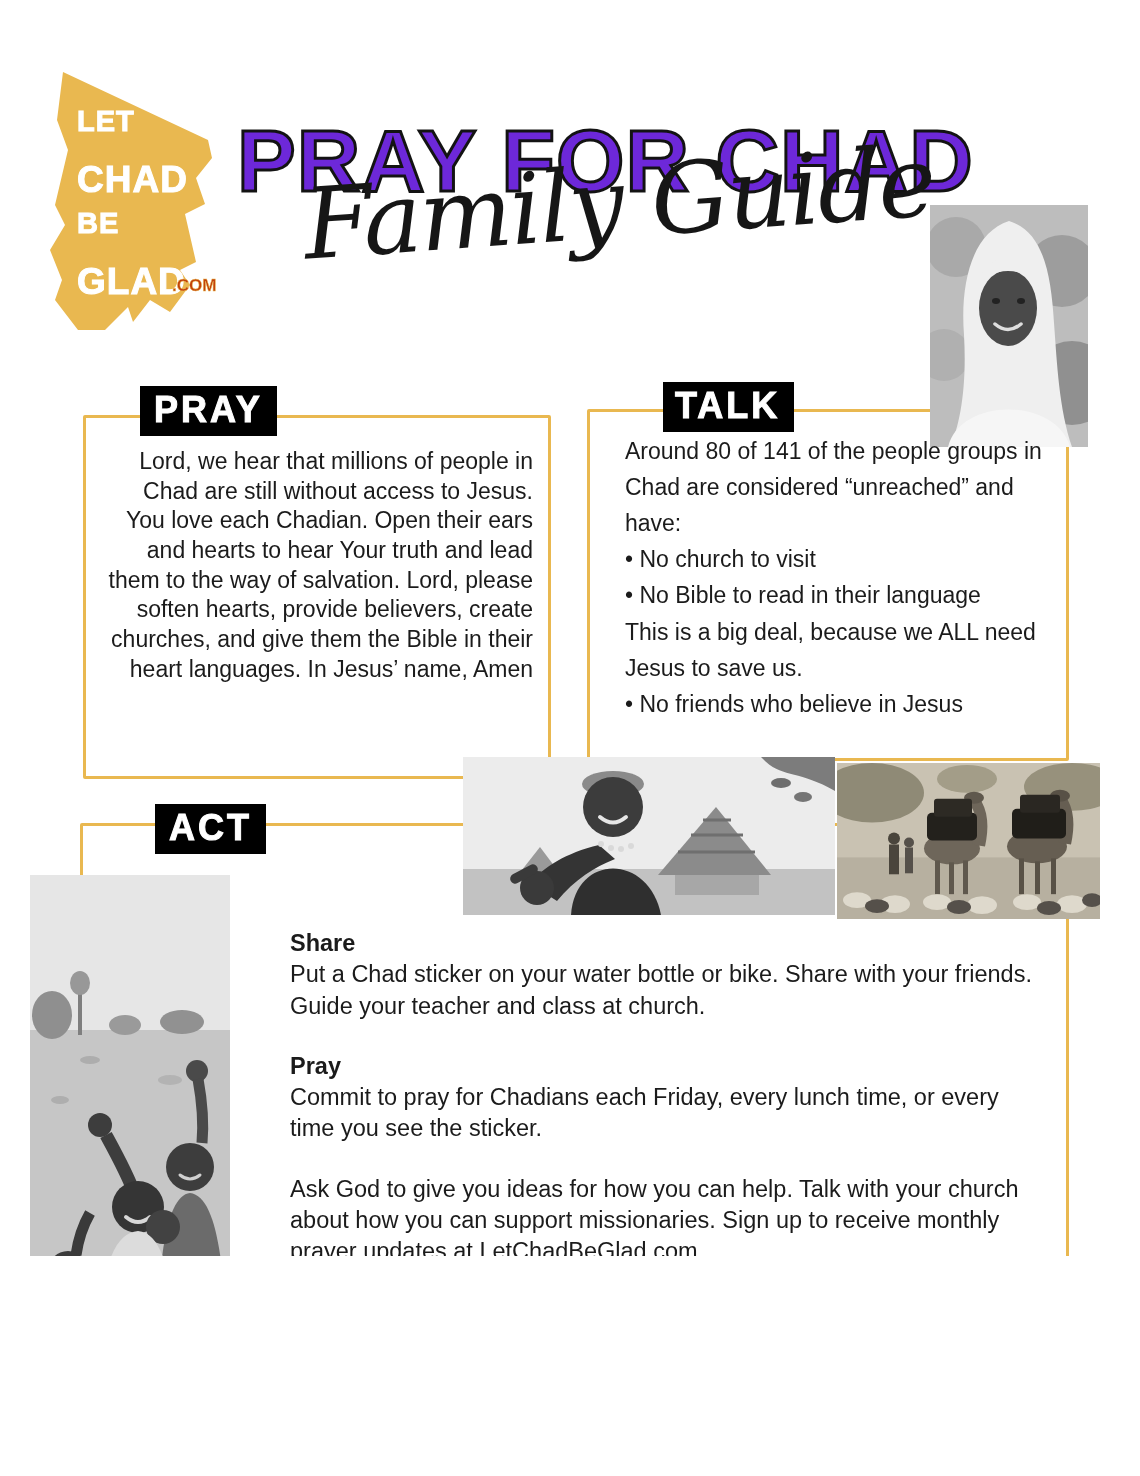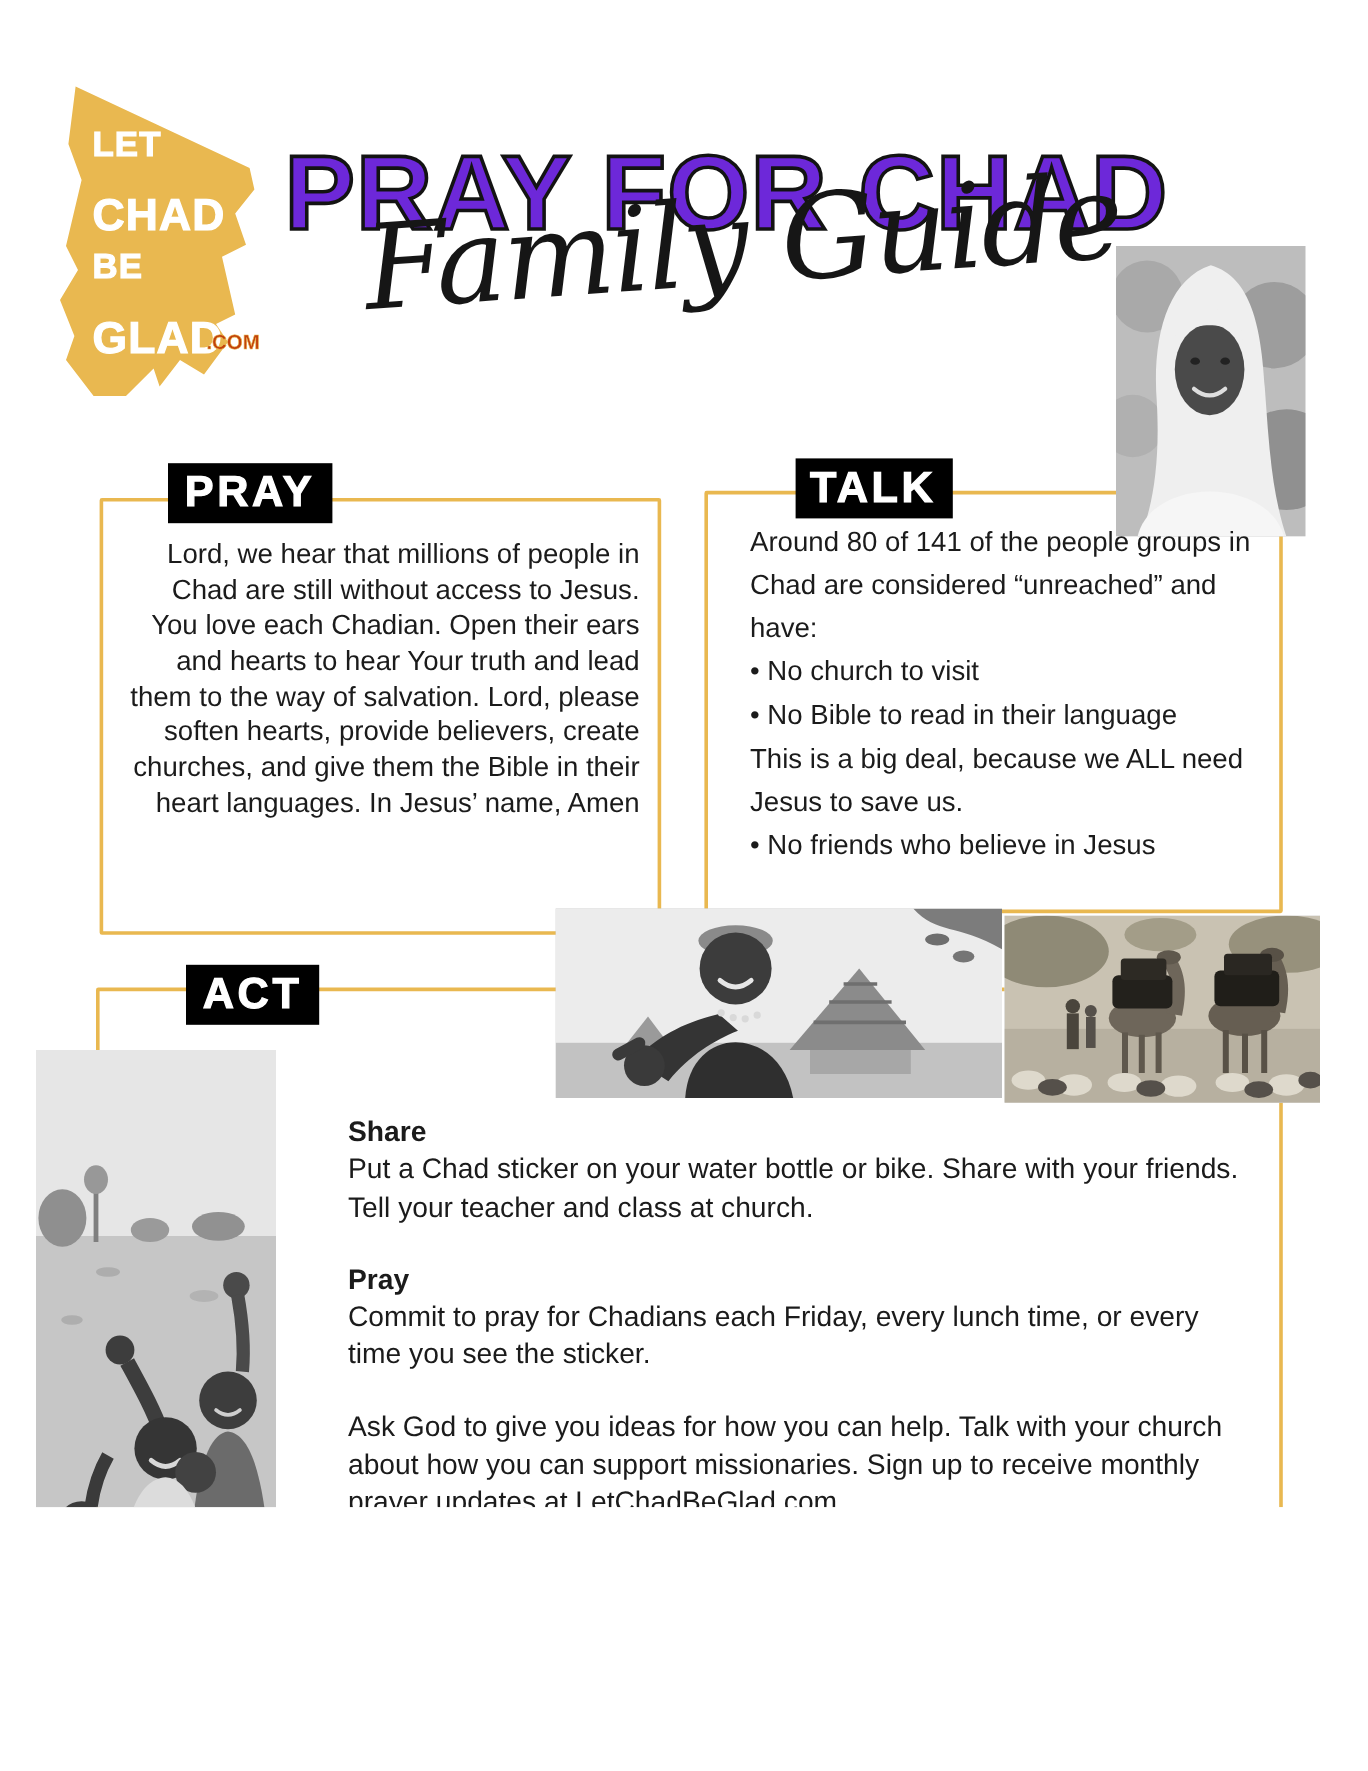"Put a Chad sticker on" p.act-para { text: Tell -> Guide }
